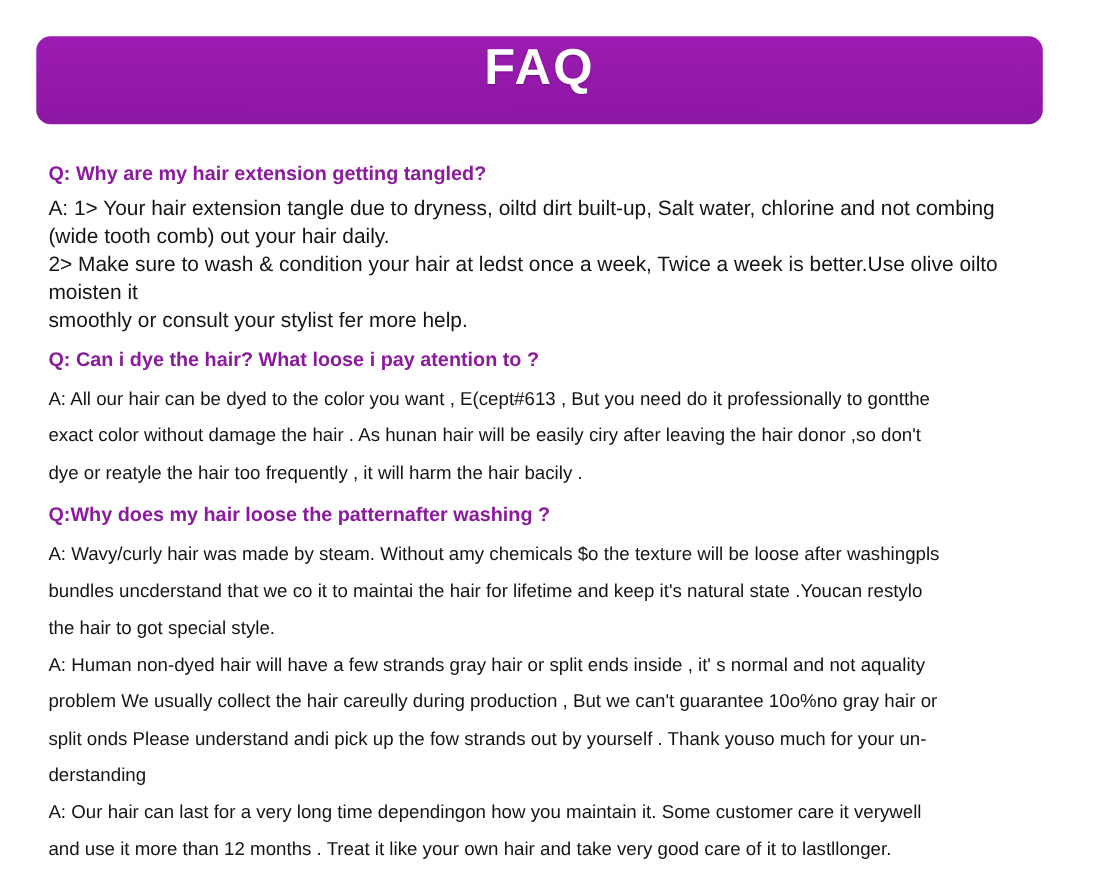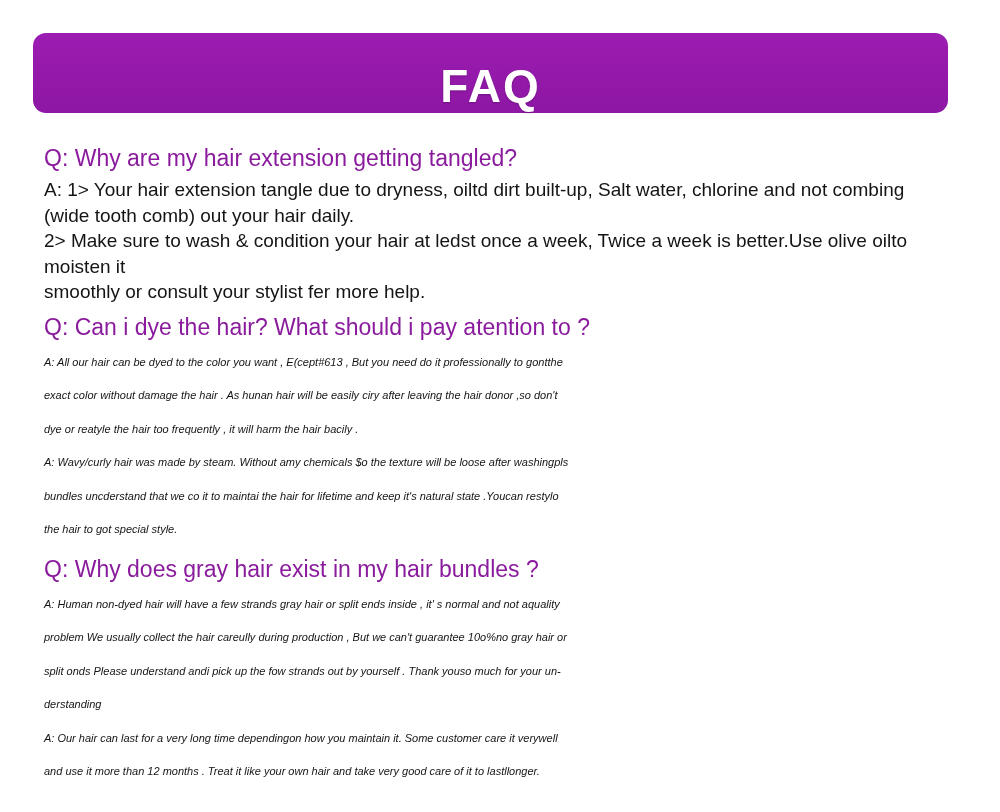"FAQ" .banner { align-items: flex-end -> flex-start }
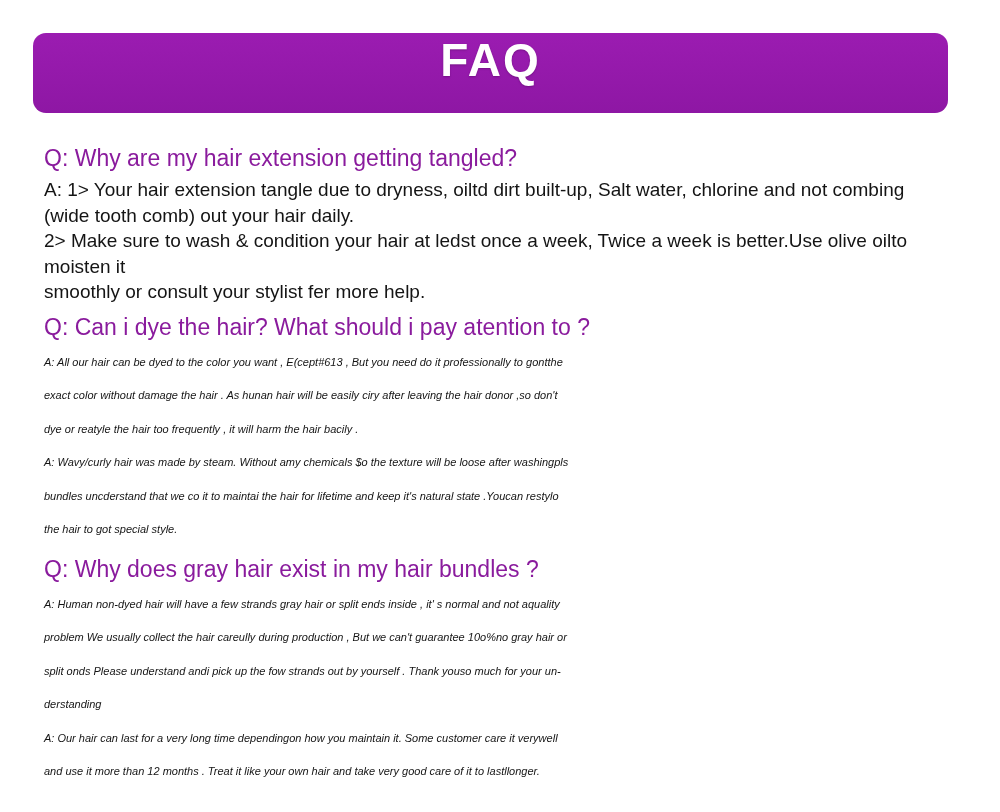"Q: Why are my hair" .question { font-size: 23px -> 18px; font-weight: normal -> bold }
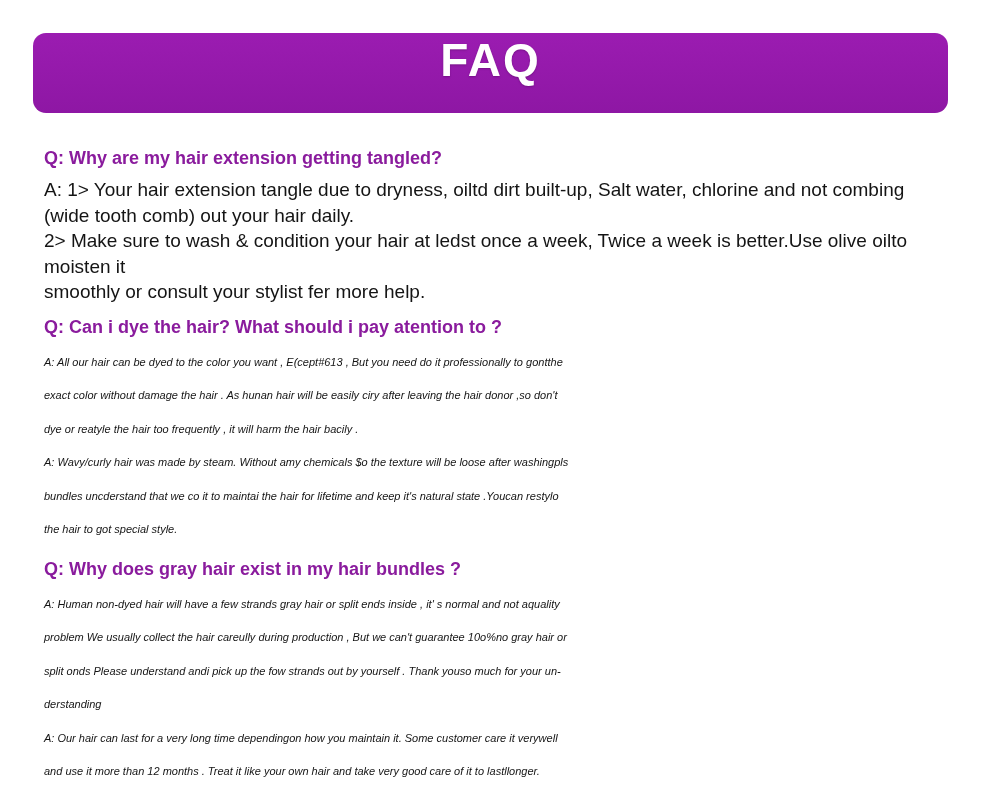"Q: Can i dye the" div.question { text: should -> loose }
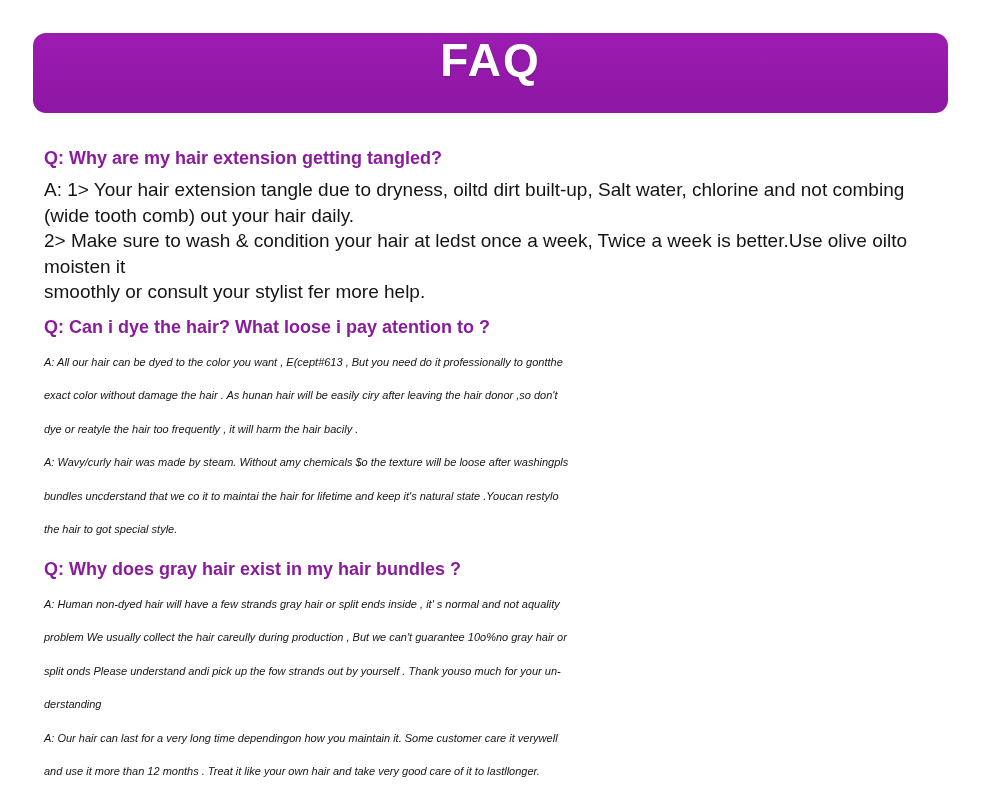"A: All our hair can" .answer.loose { font-size: 11px -> 17px; font-style: italic -> none }
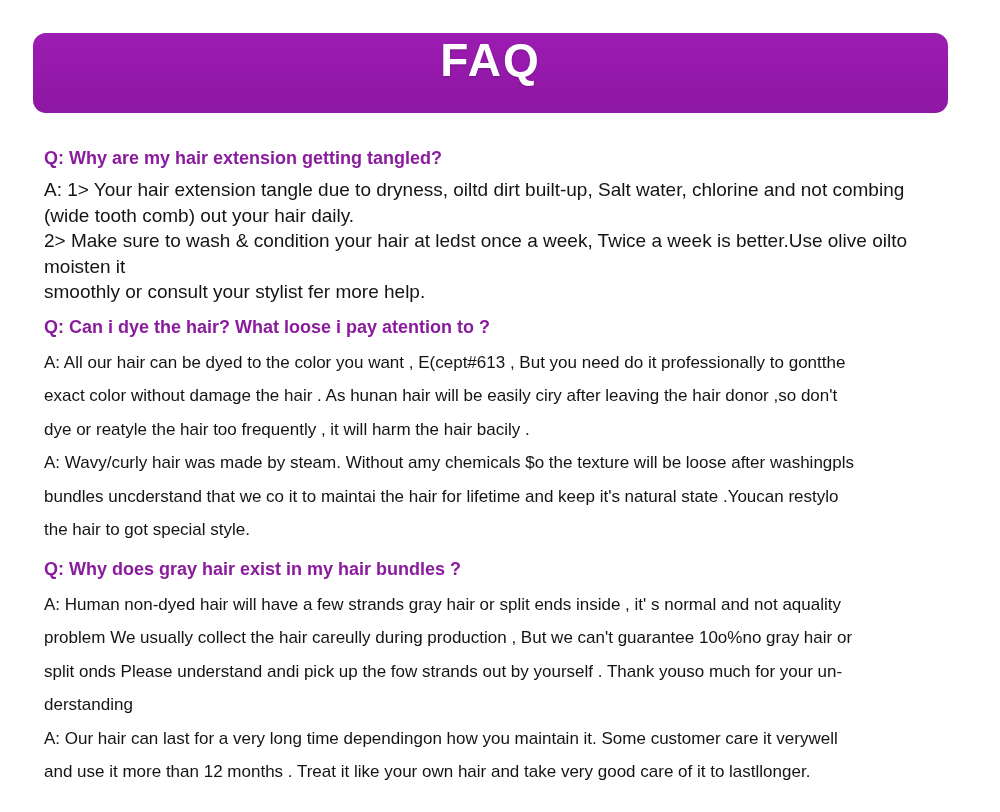"Q:Why does my hair loose" div.question { html: none -> <div>Q:Why does my hair loose the patternafter washing ?</div> }
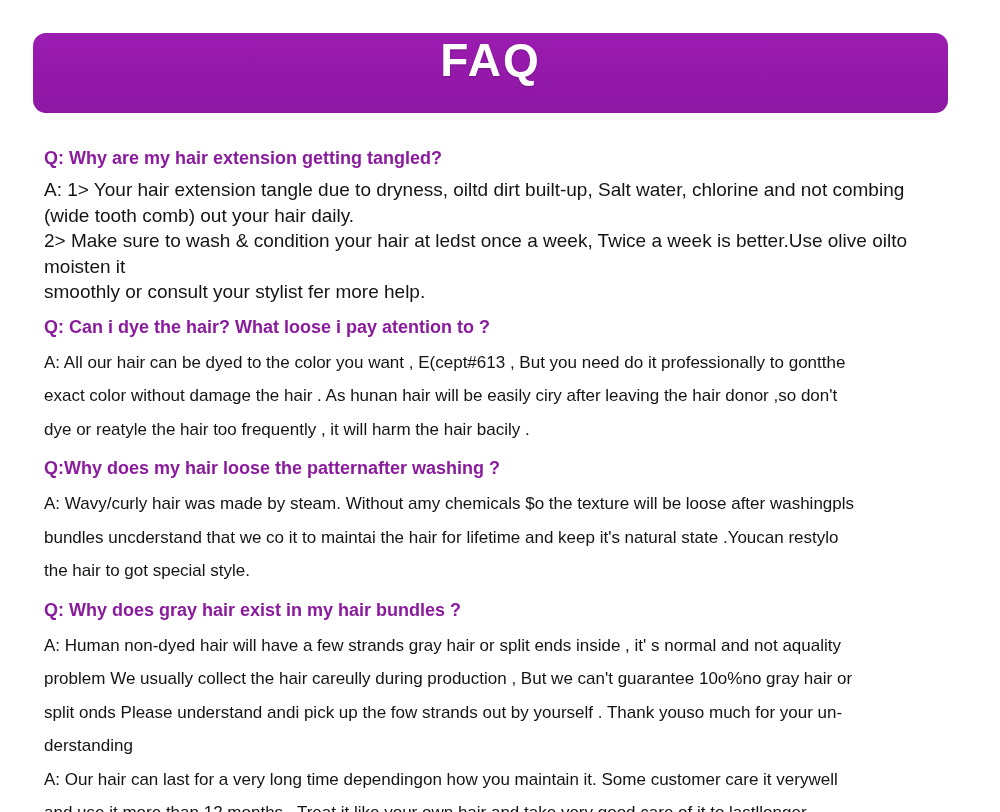"Q: Why does gray hair" div.question { html: <div>Q: Why does gray hair exist in my hair bundles ?</div> -> none }
